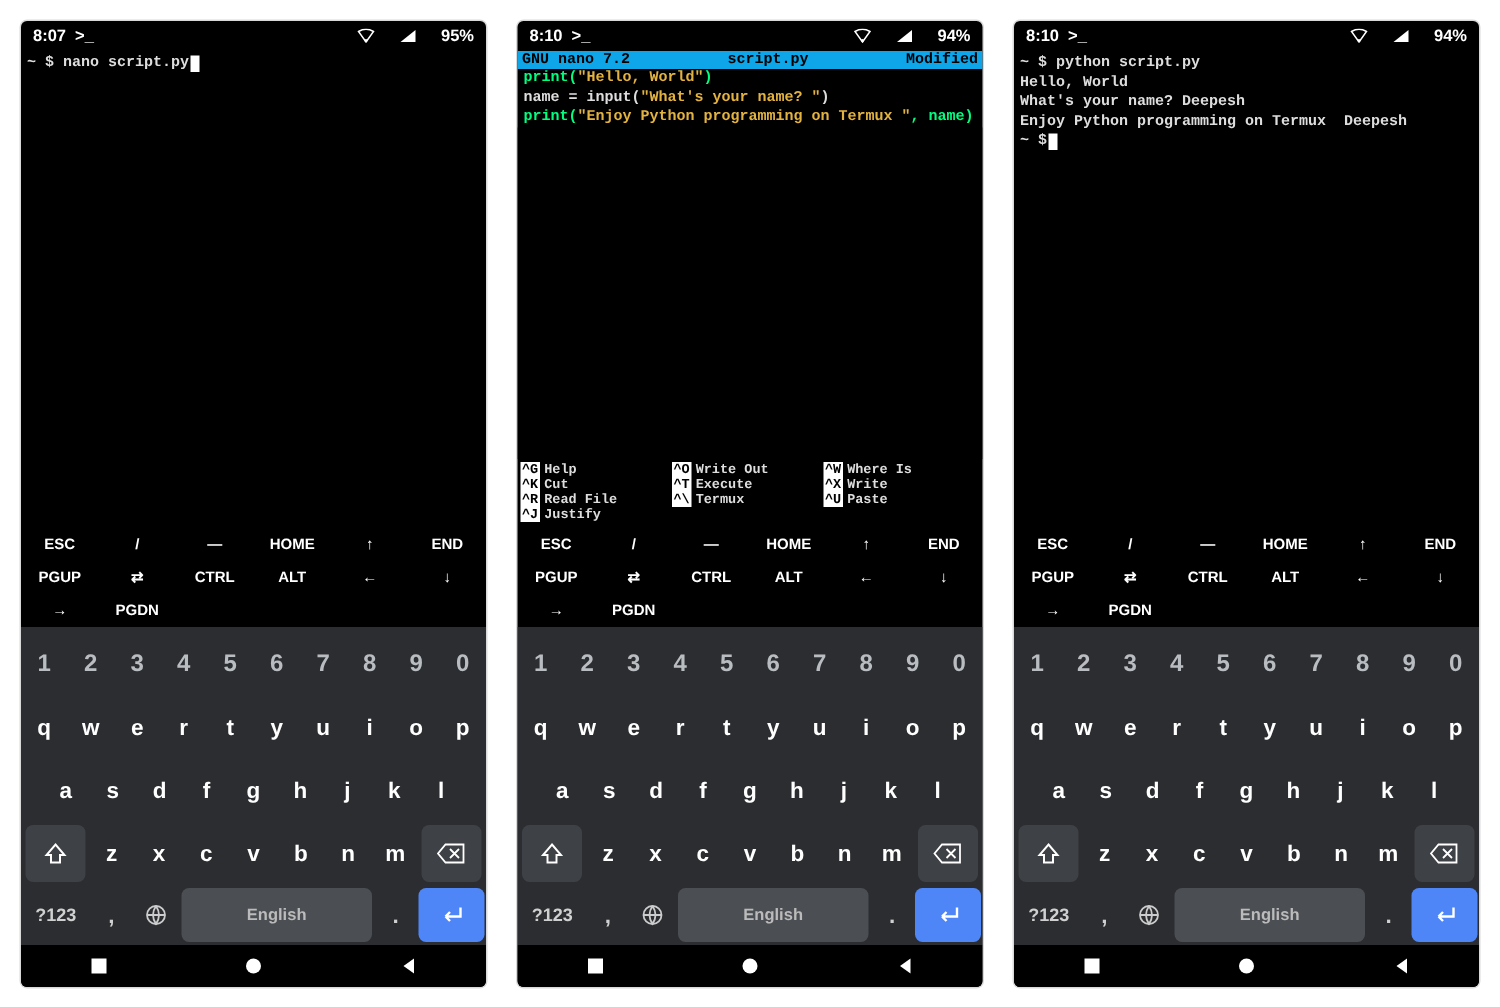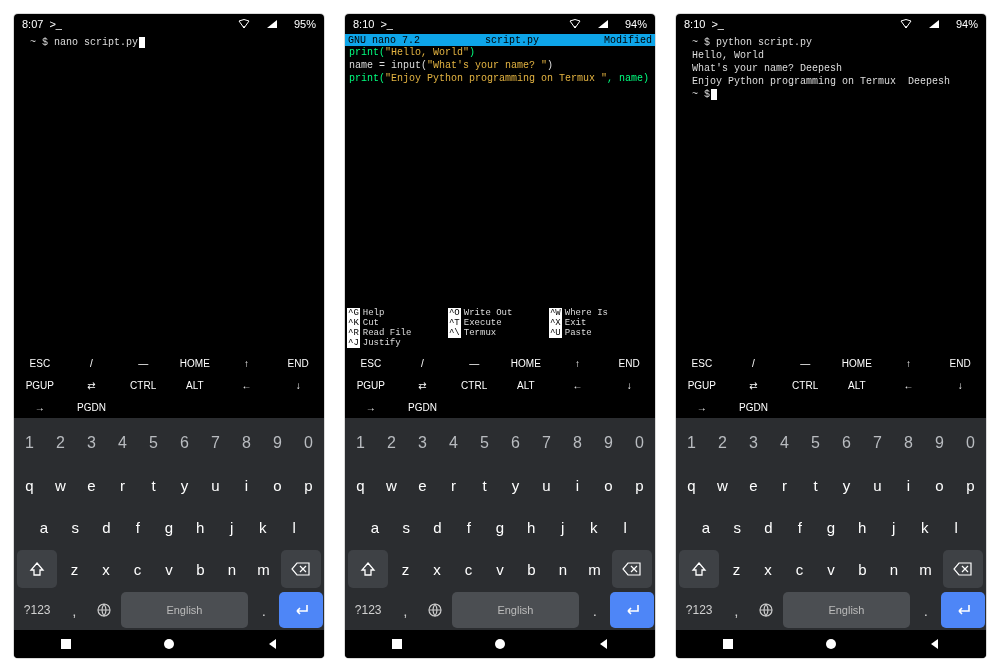"8:07" .stage { font-weight: none -> bold }
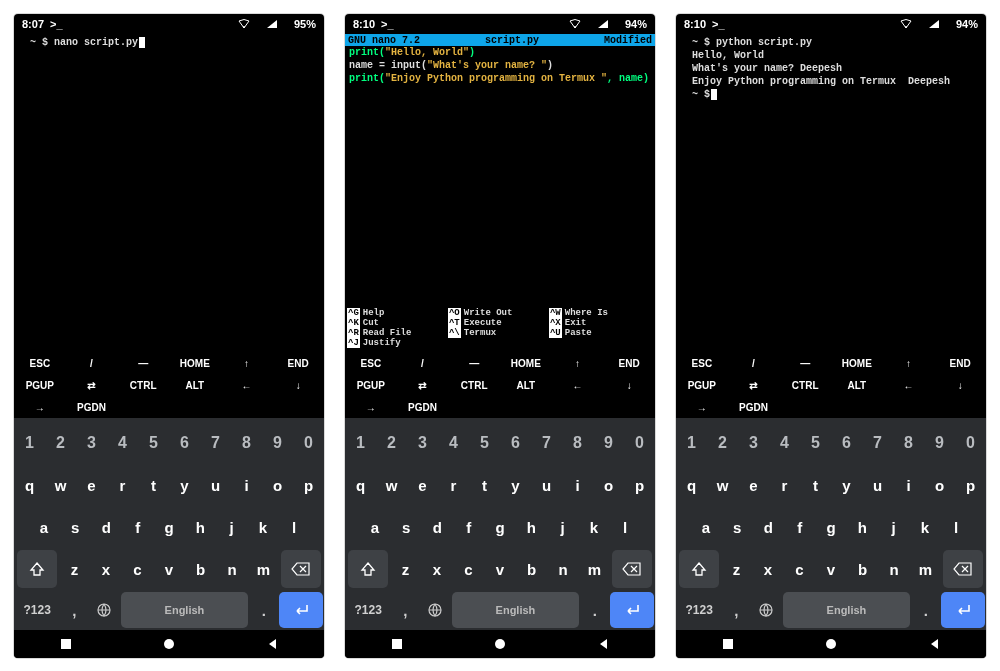"~ $ nano script.py" .terminal { padding: 2px 16px -> 2px 4px }
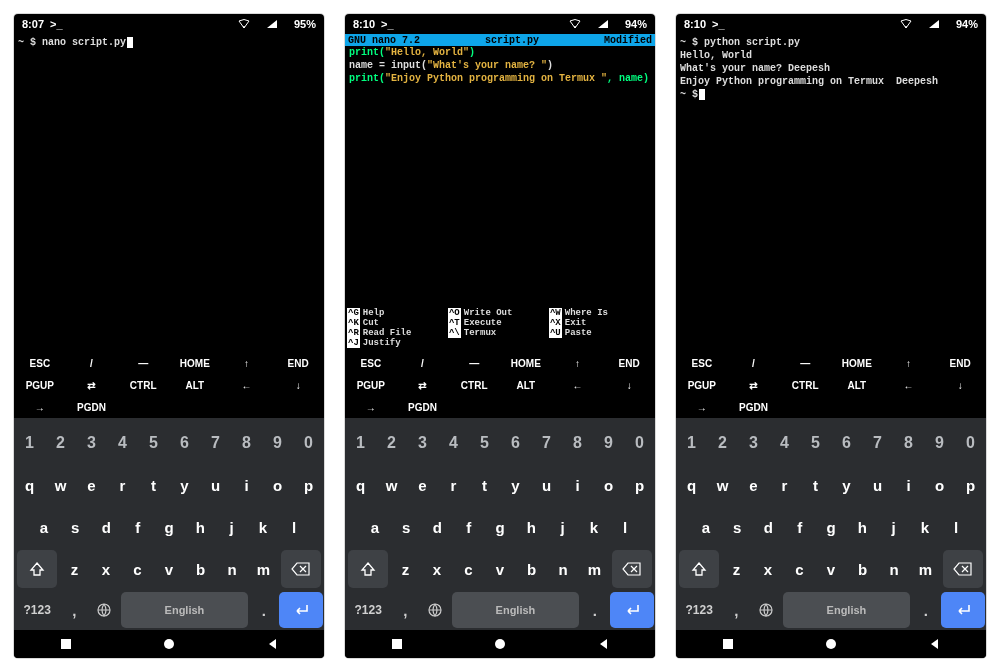"Exit" span { text: Exit -> Write }
